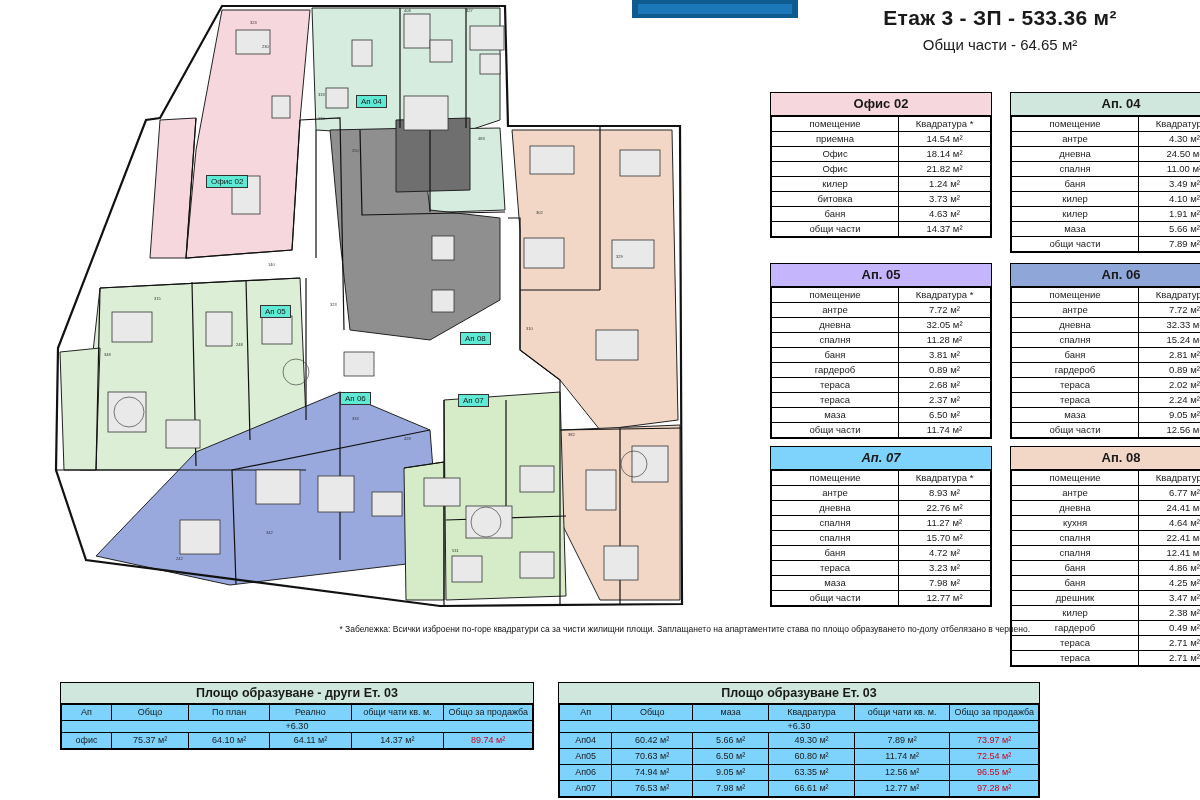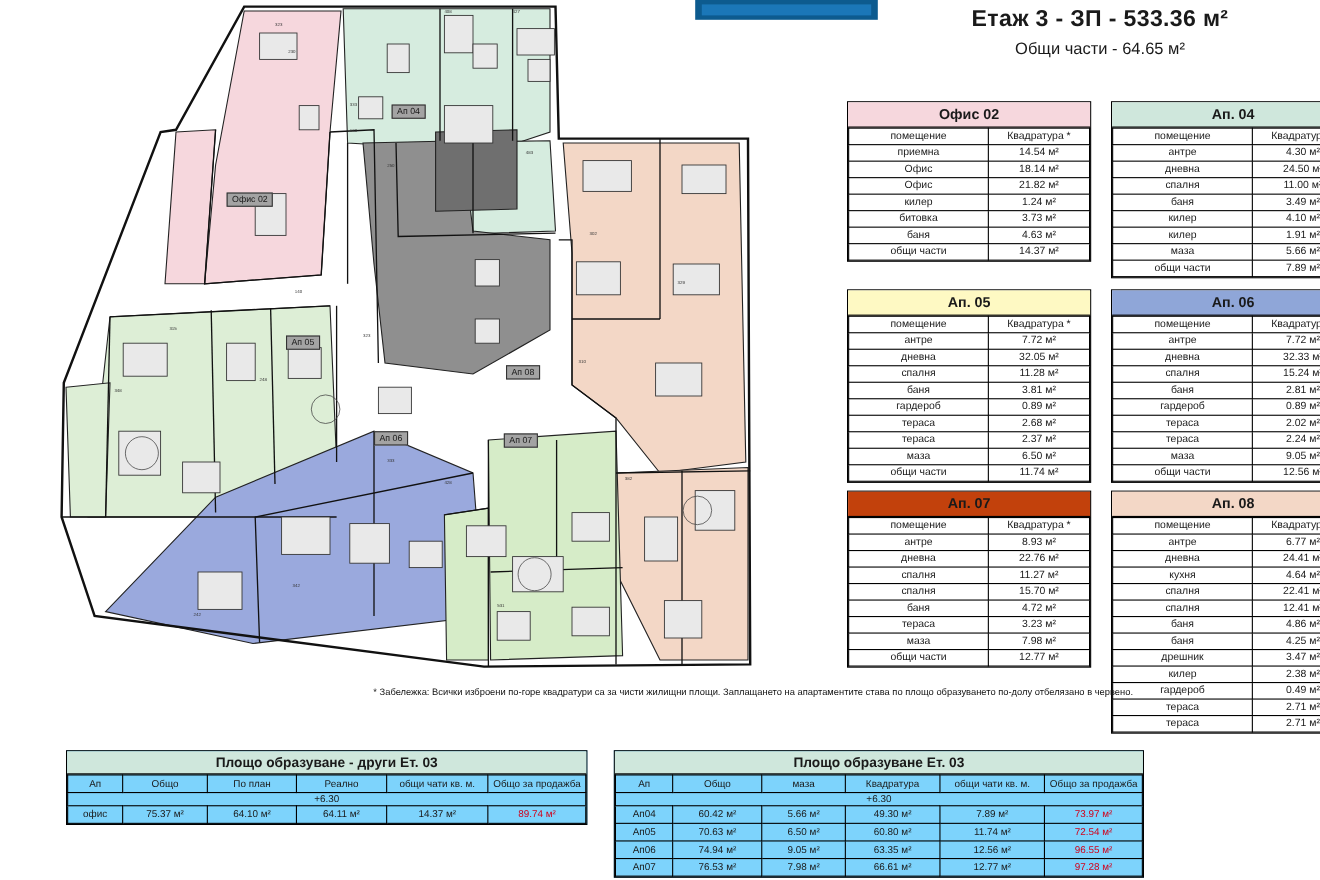"Ап 04" .roomlbl { background: #a3a3a3 -> #5eead4 }
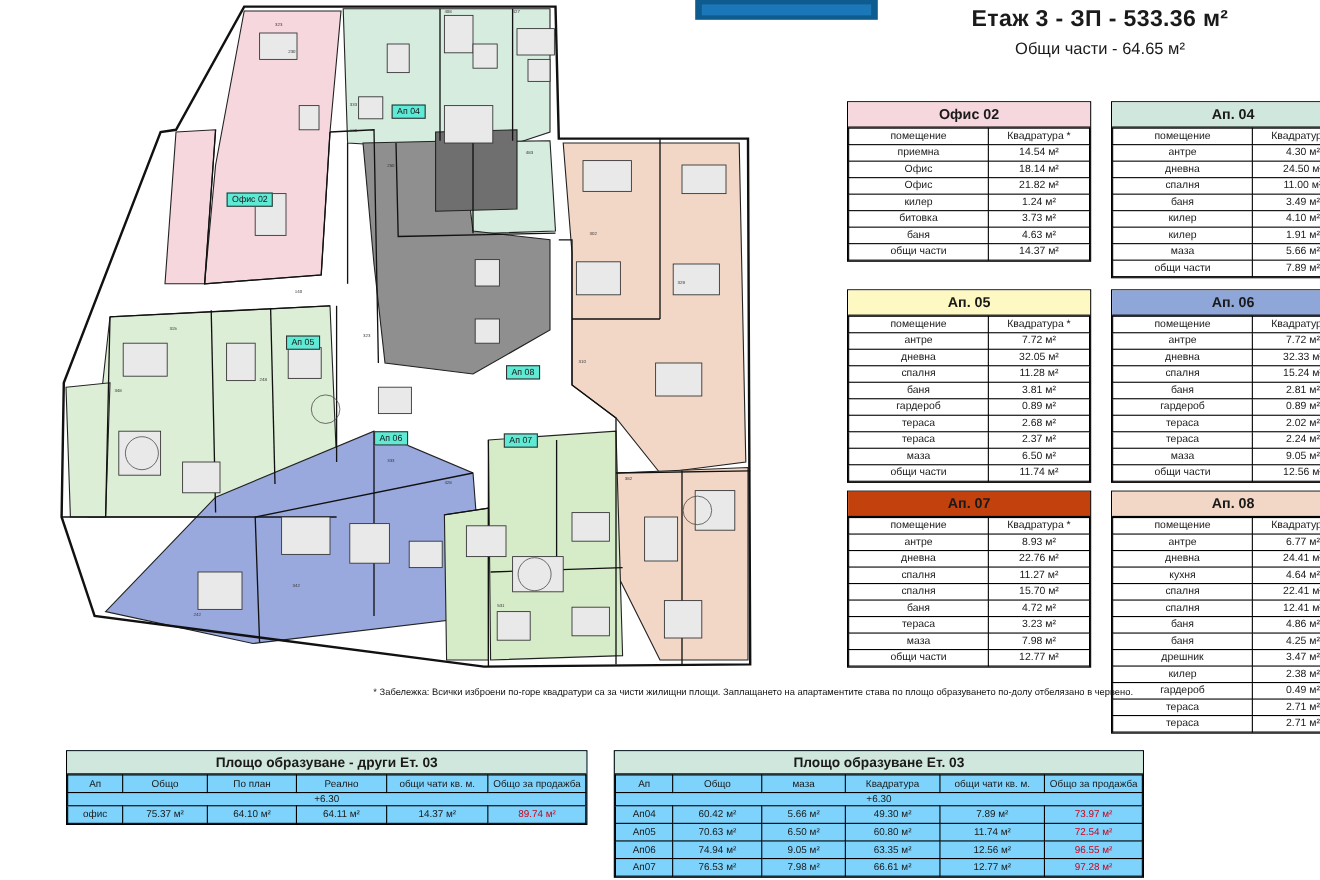"Ап. 05" .cap-green { background: #fef9c3 -> #c4b5fd }
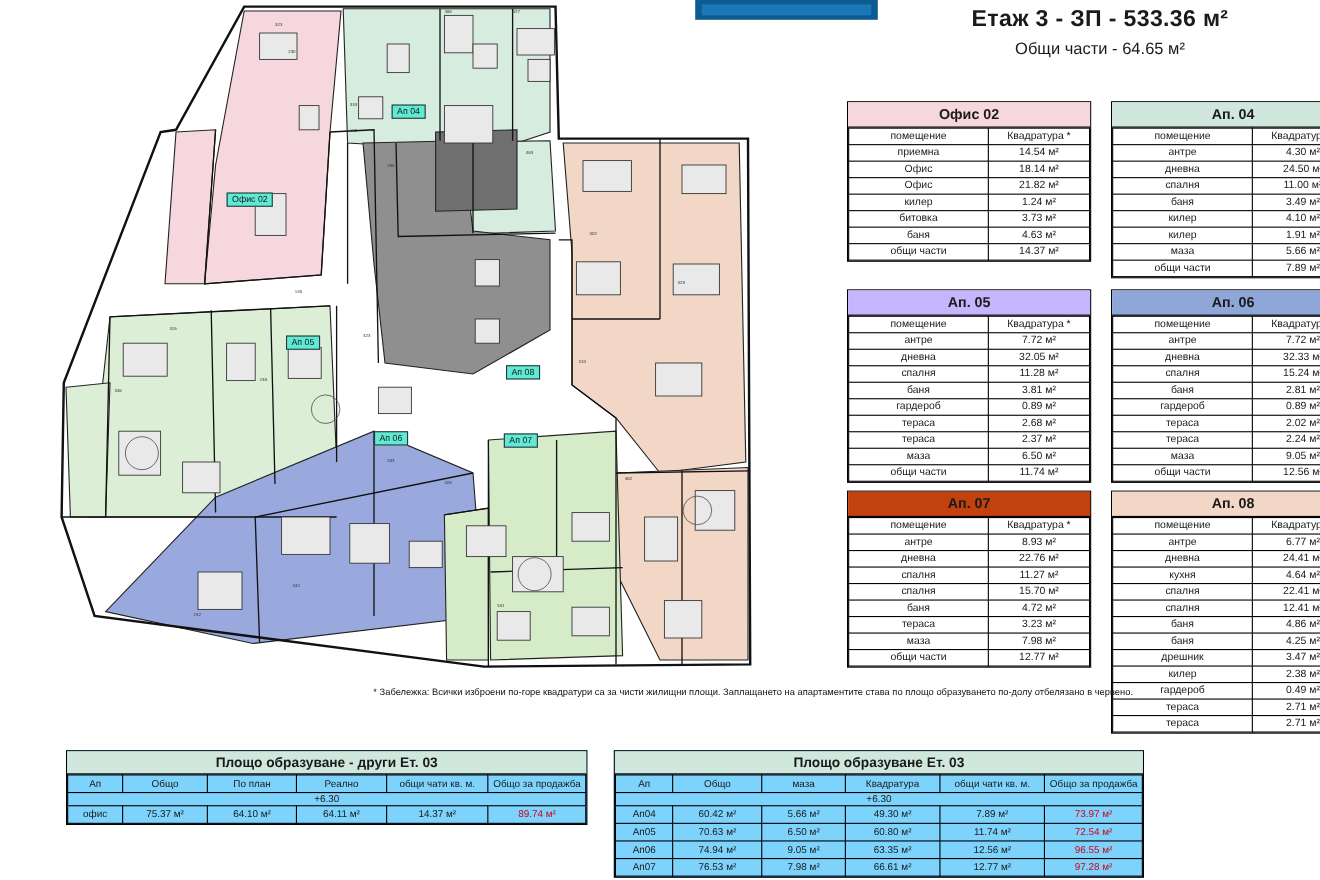"Ап. 07" .cap-lgreen { background: #c2410c -> #7dd3fc; font-style: none -> italic }
